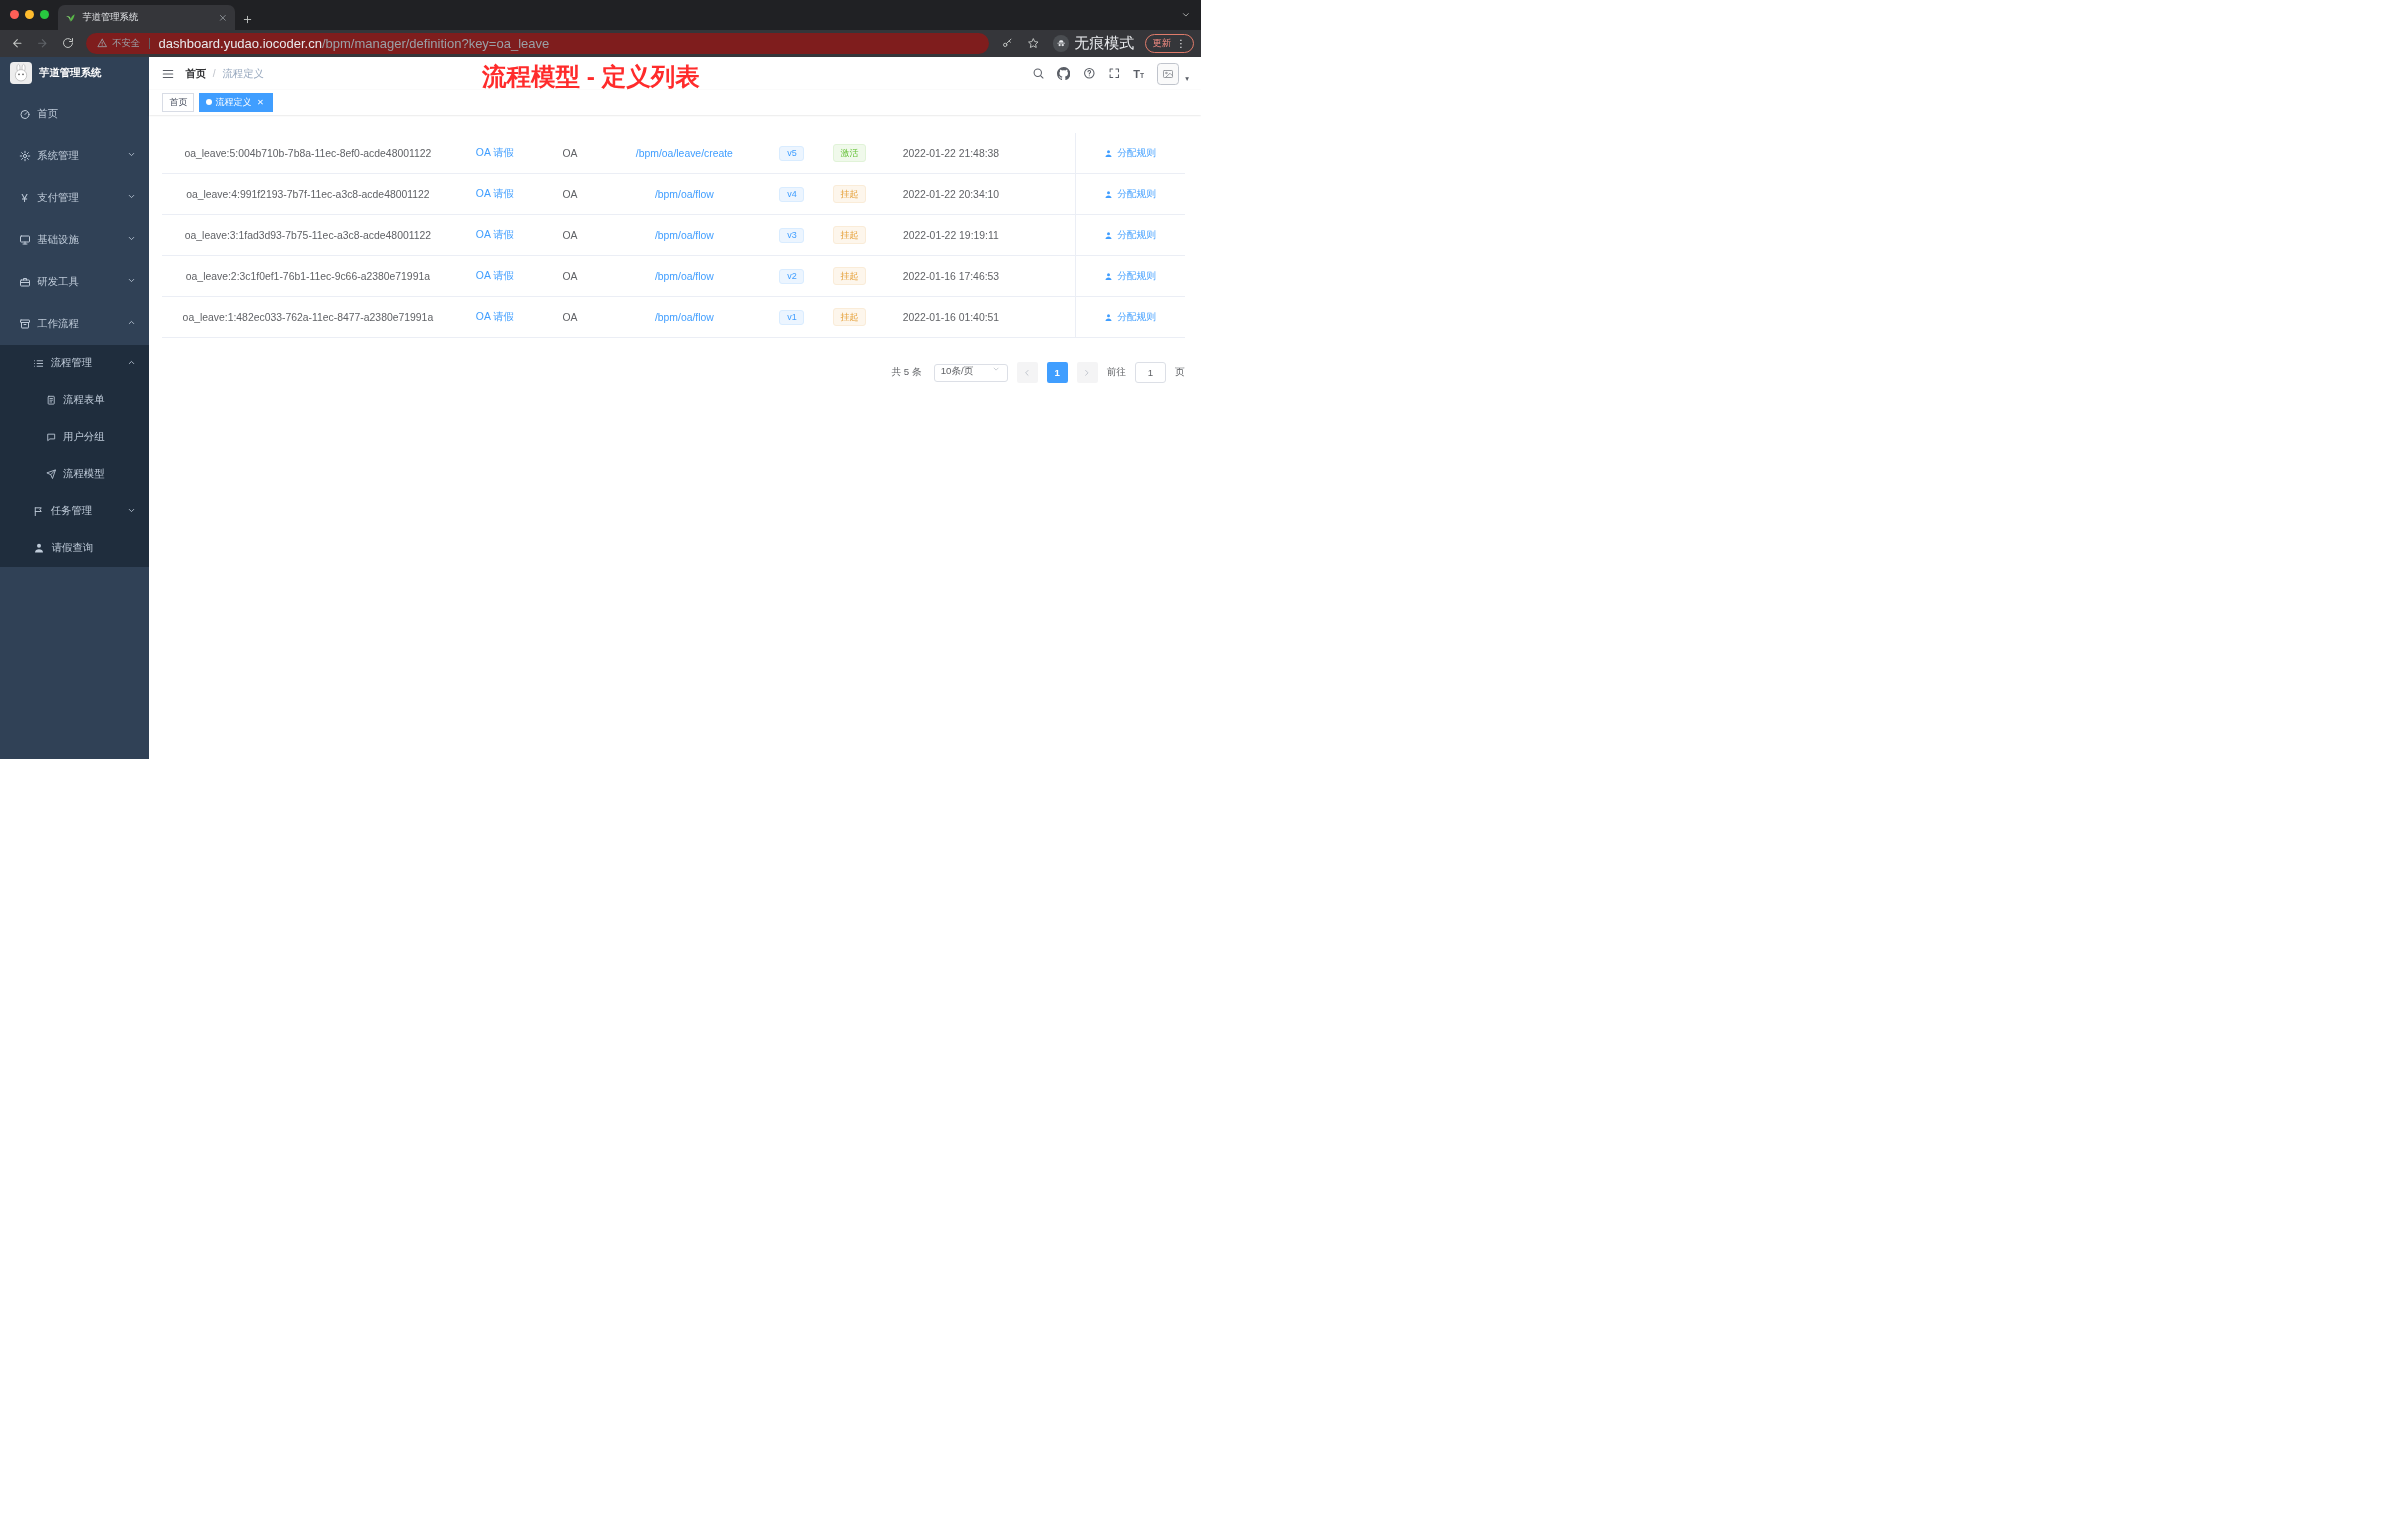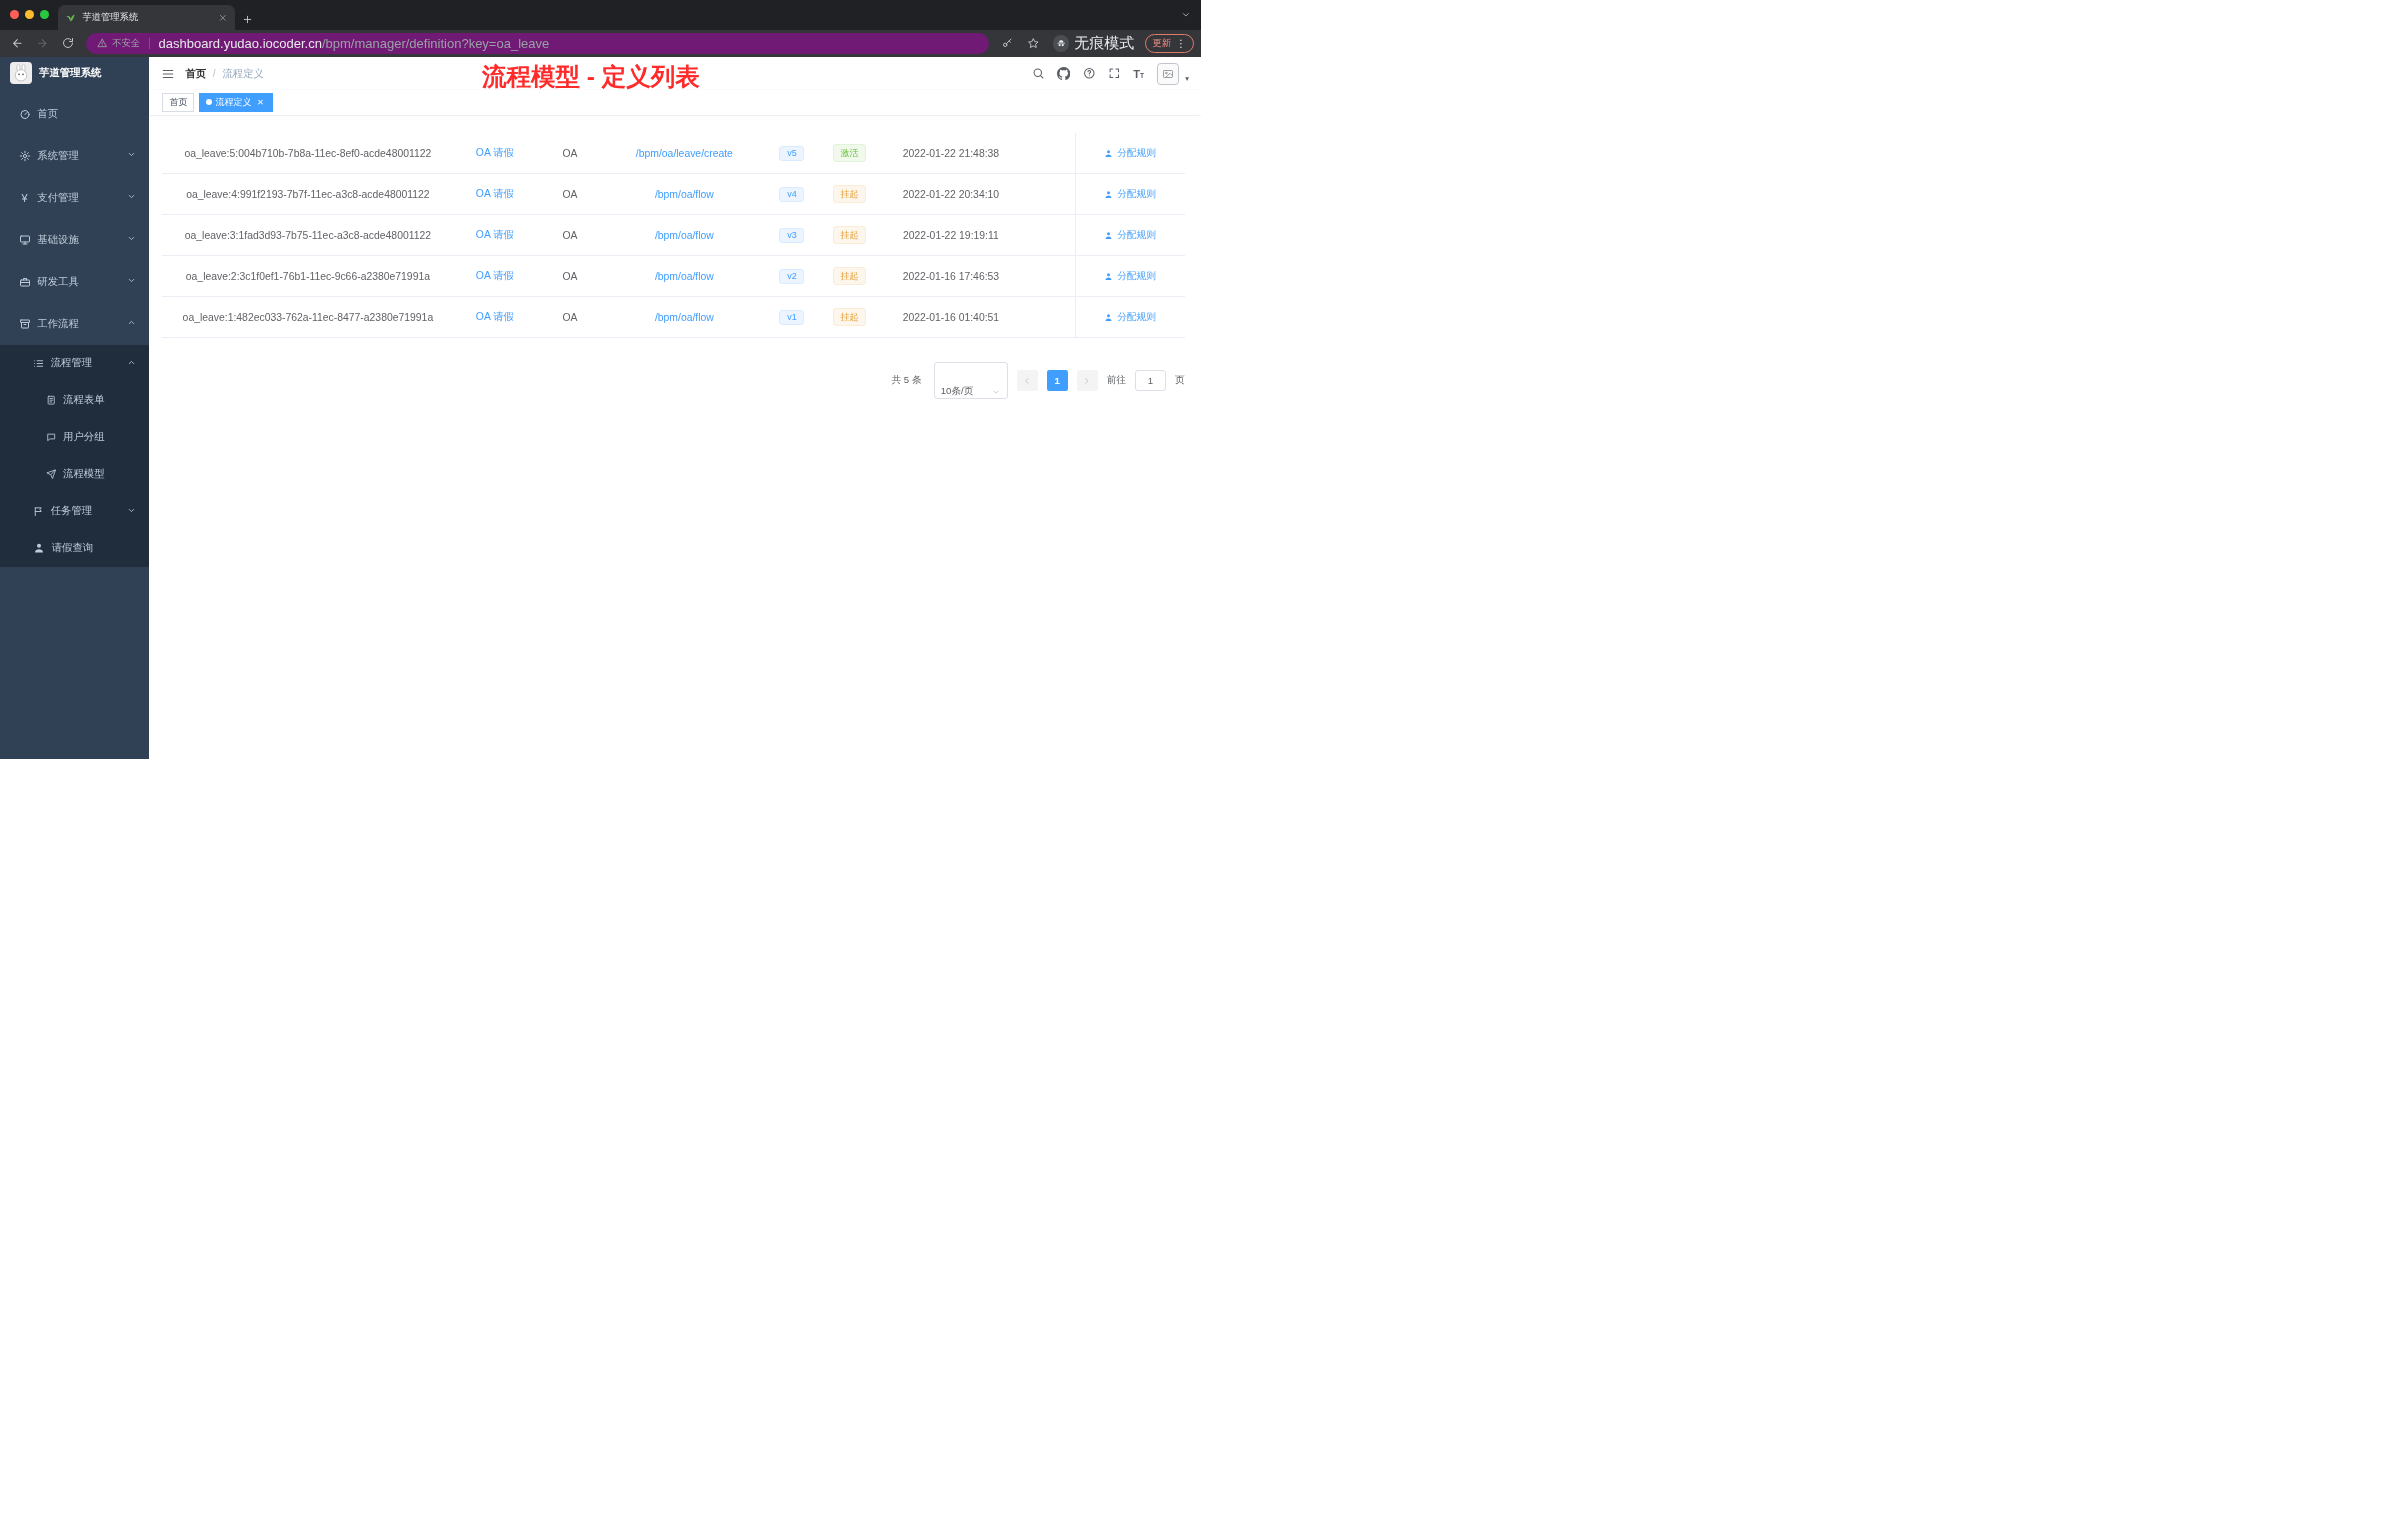"不安全" .omnibox { background: #701a75 -> #7f1d1d }
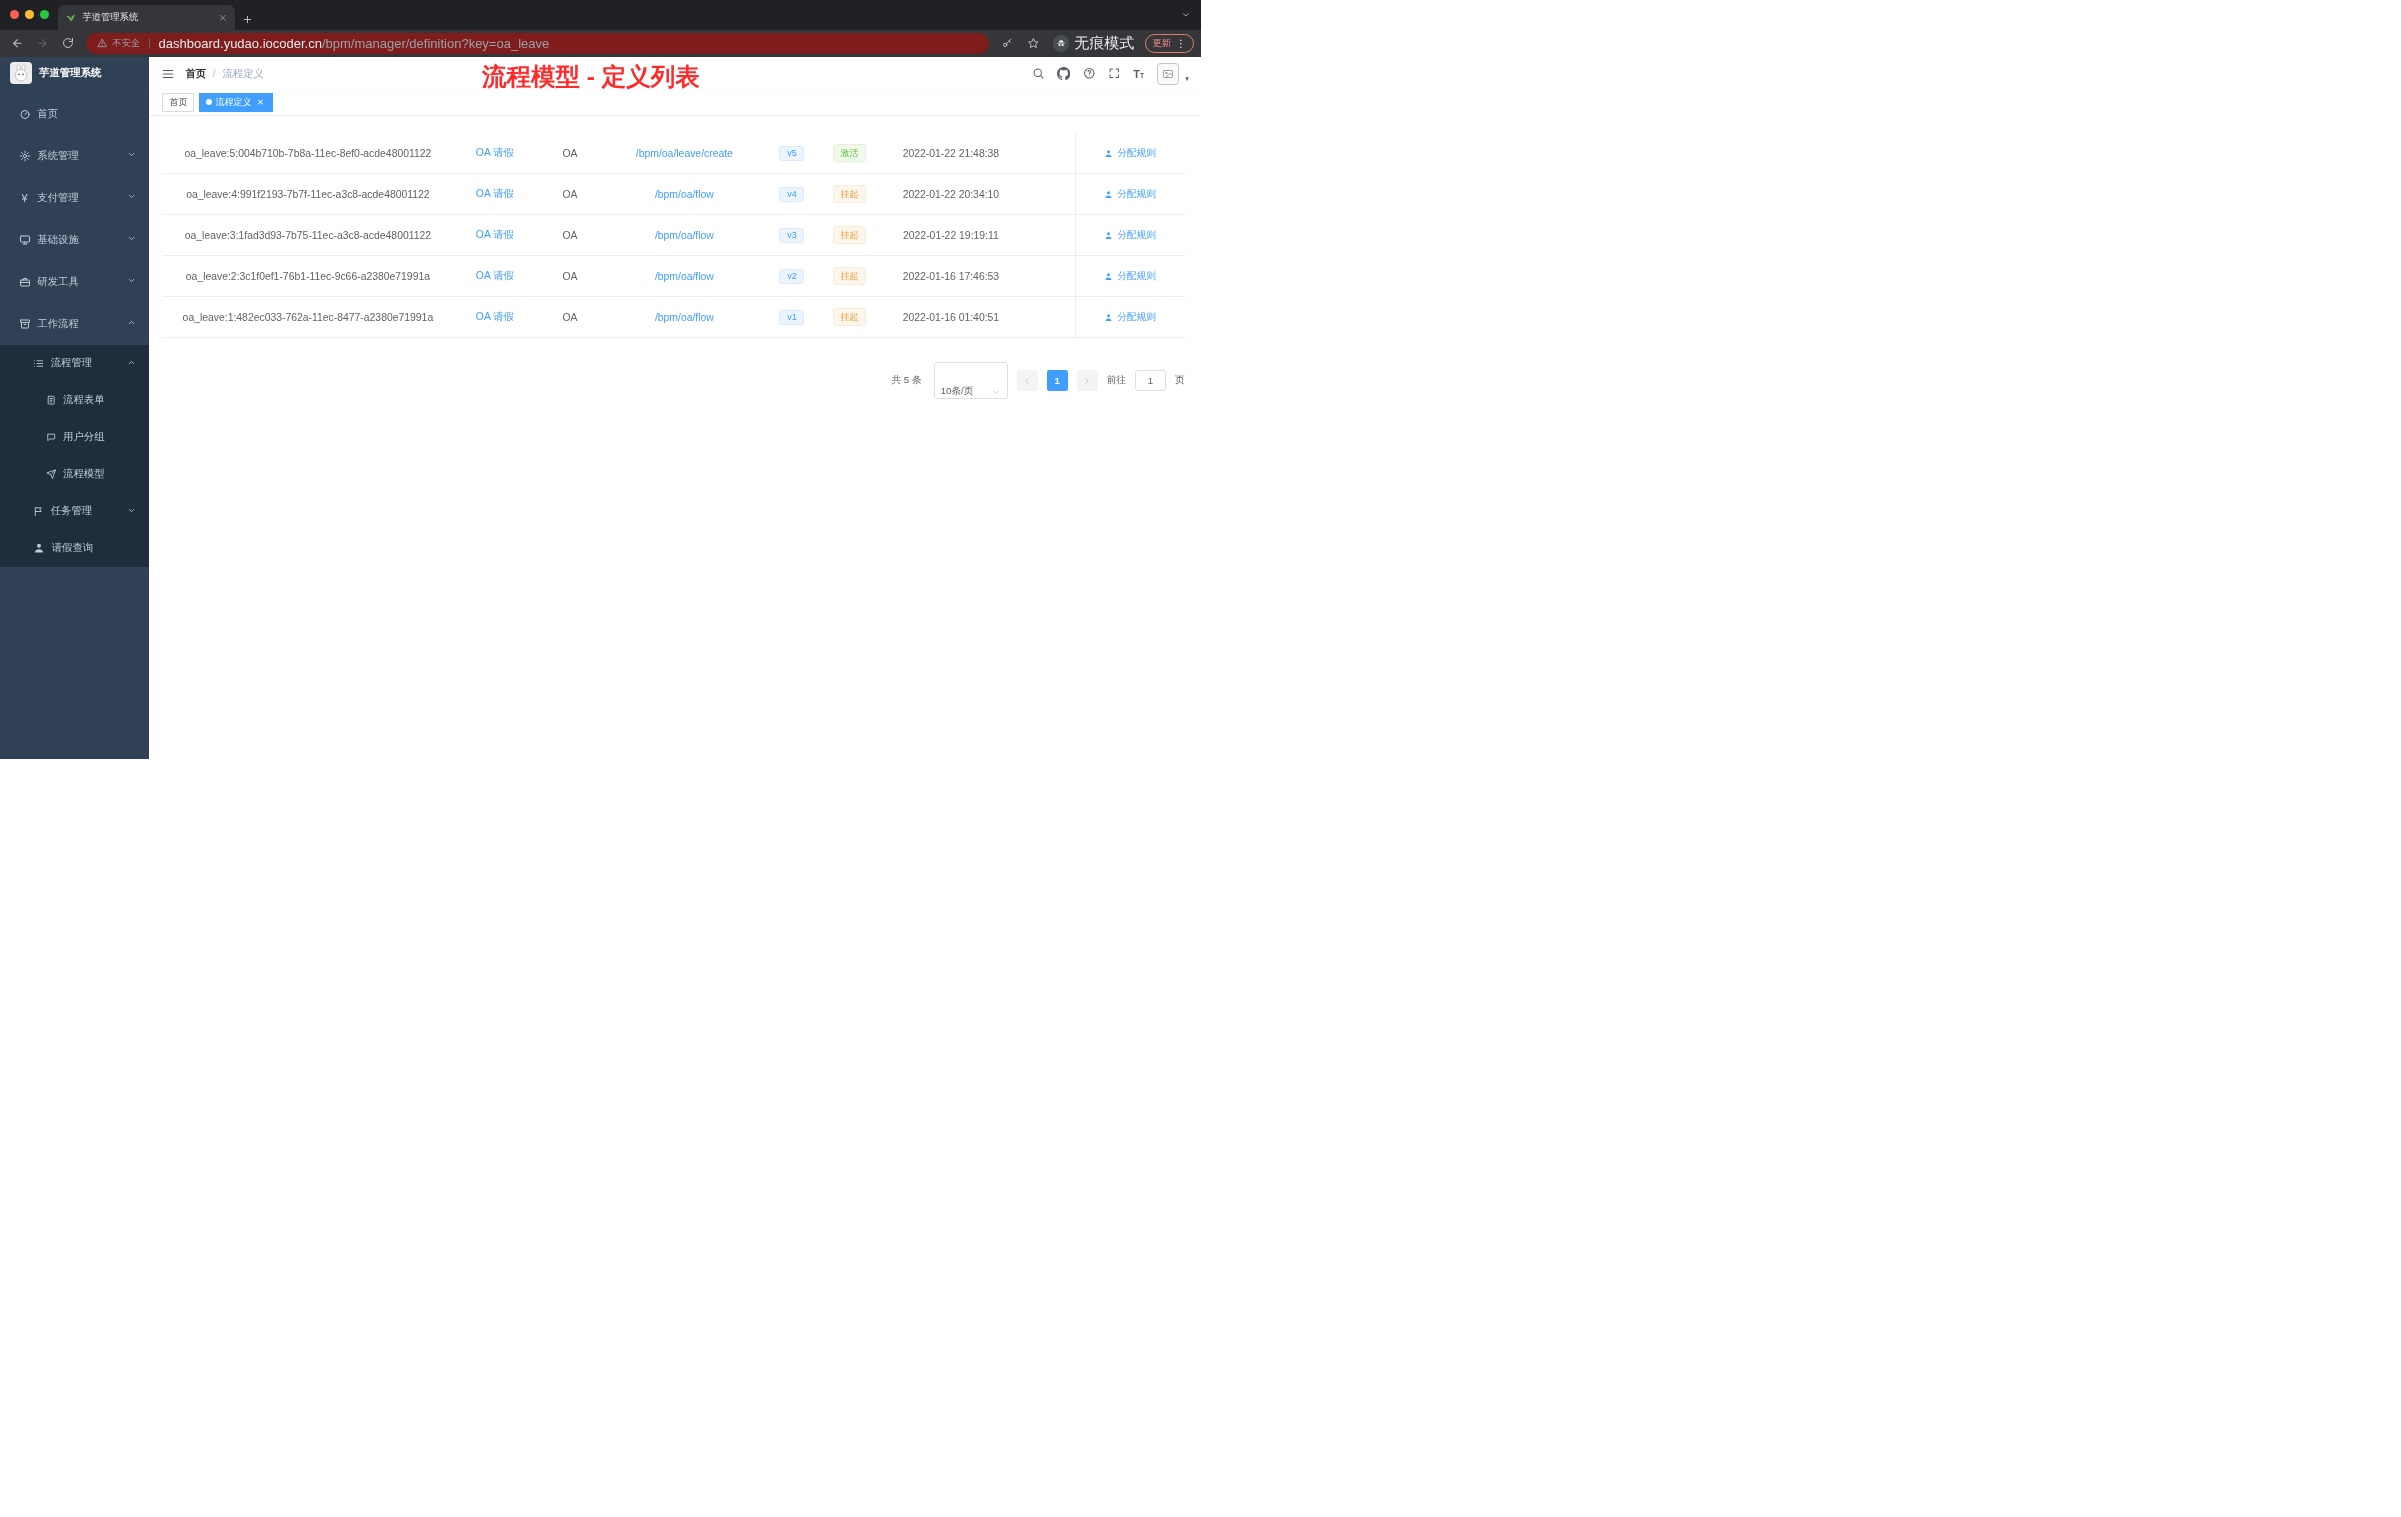"10条/页" .pg-select { align-items: flex-end -> flex-start; height: 37px -> 18px }
